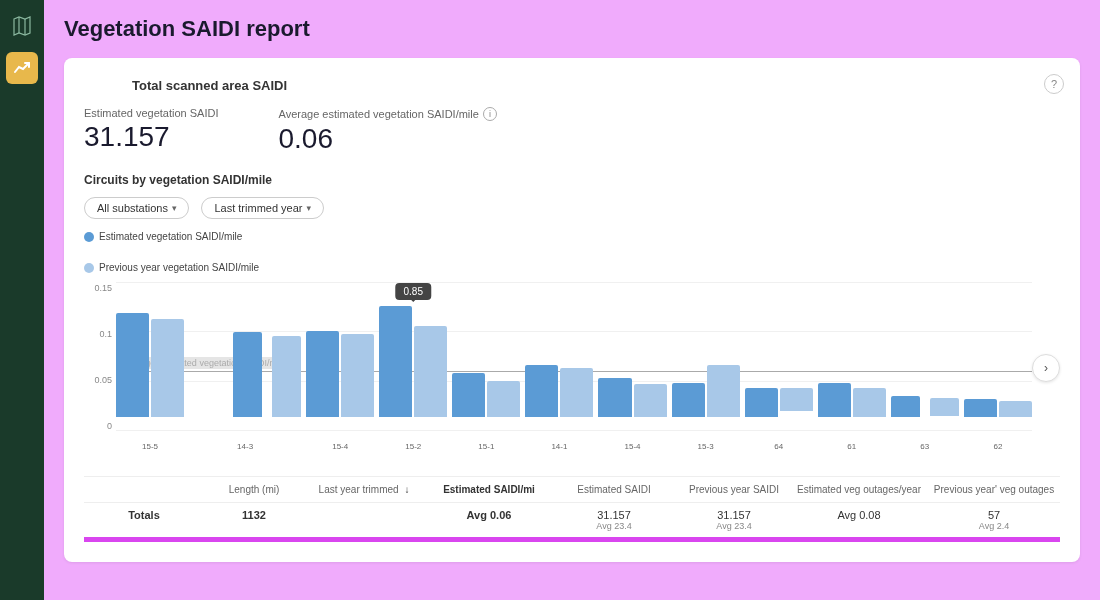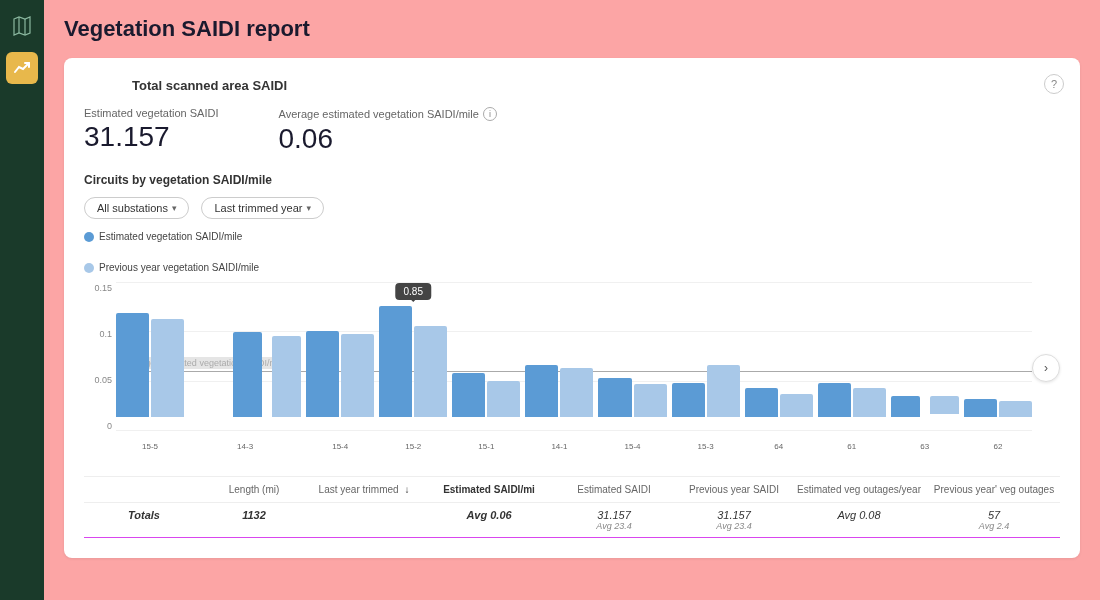"Vegetation SAIDI report" .main-content { background: #fca5a5 -> #f0abfc }
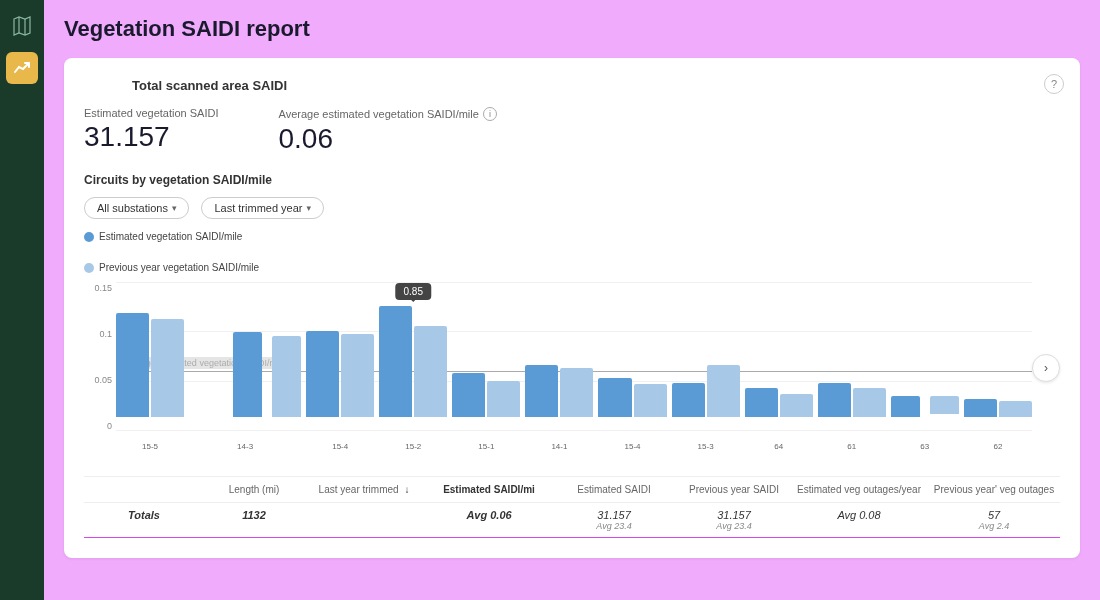"64" div { align-items: flex-end -> flex-start }
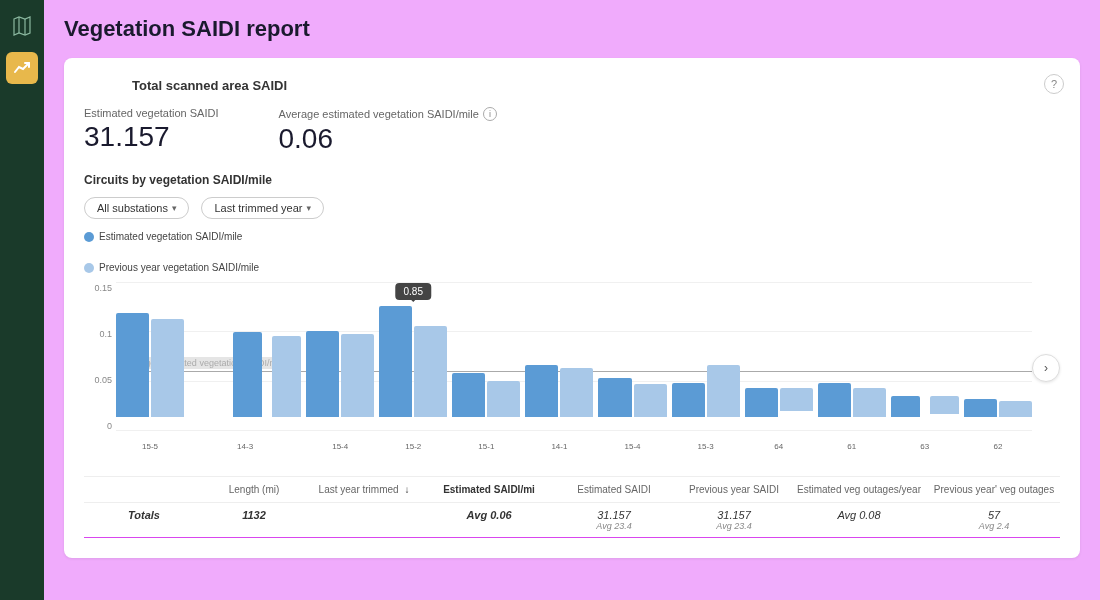"63" div { align-items: flex-start -> center }
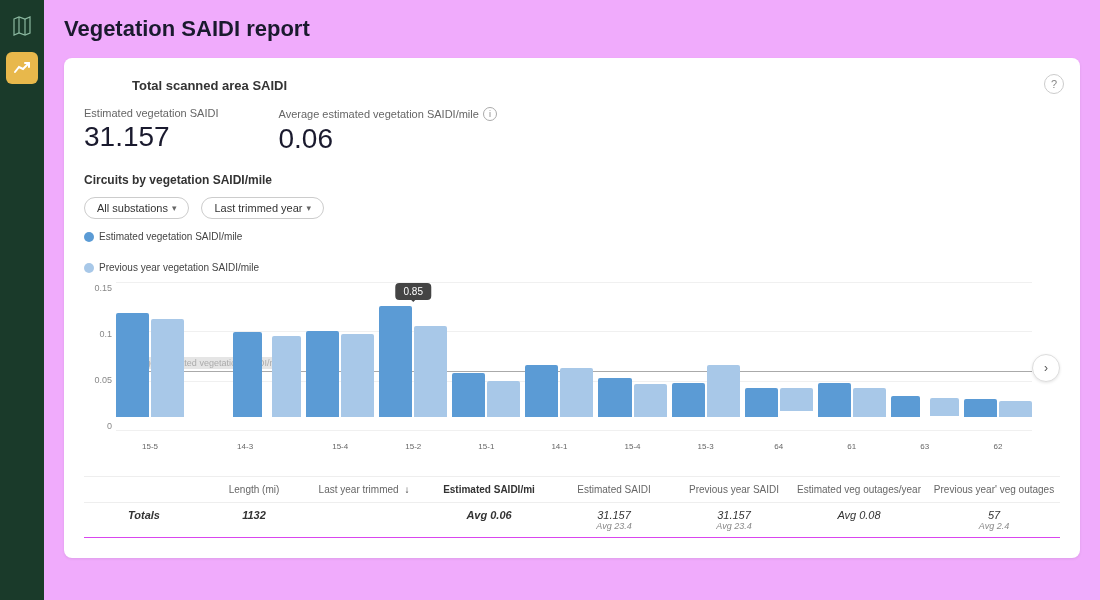"Totals" .table-data-row { border-bottom: 1px solid #d946ef -> 5px solid #d946ef; font-style: italic -> none }
